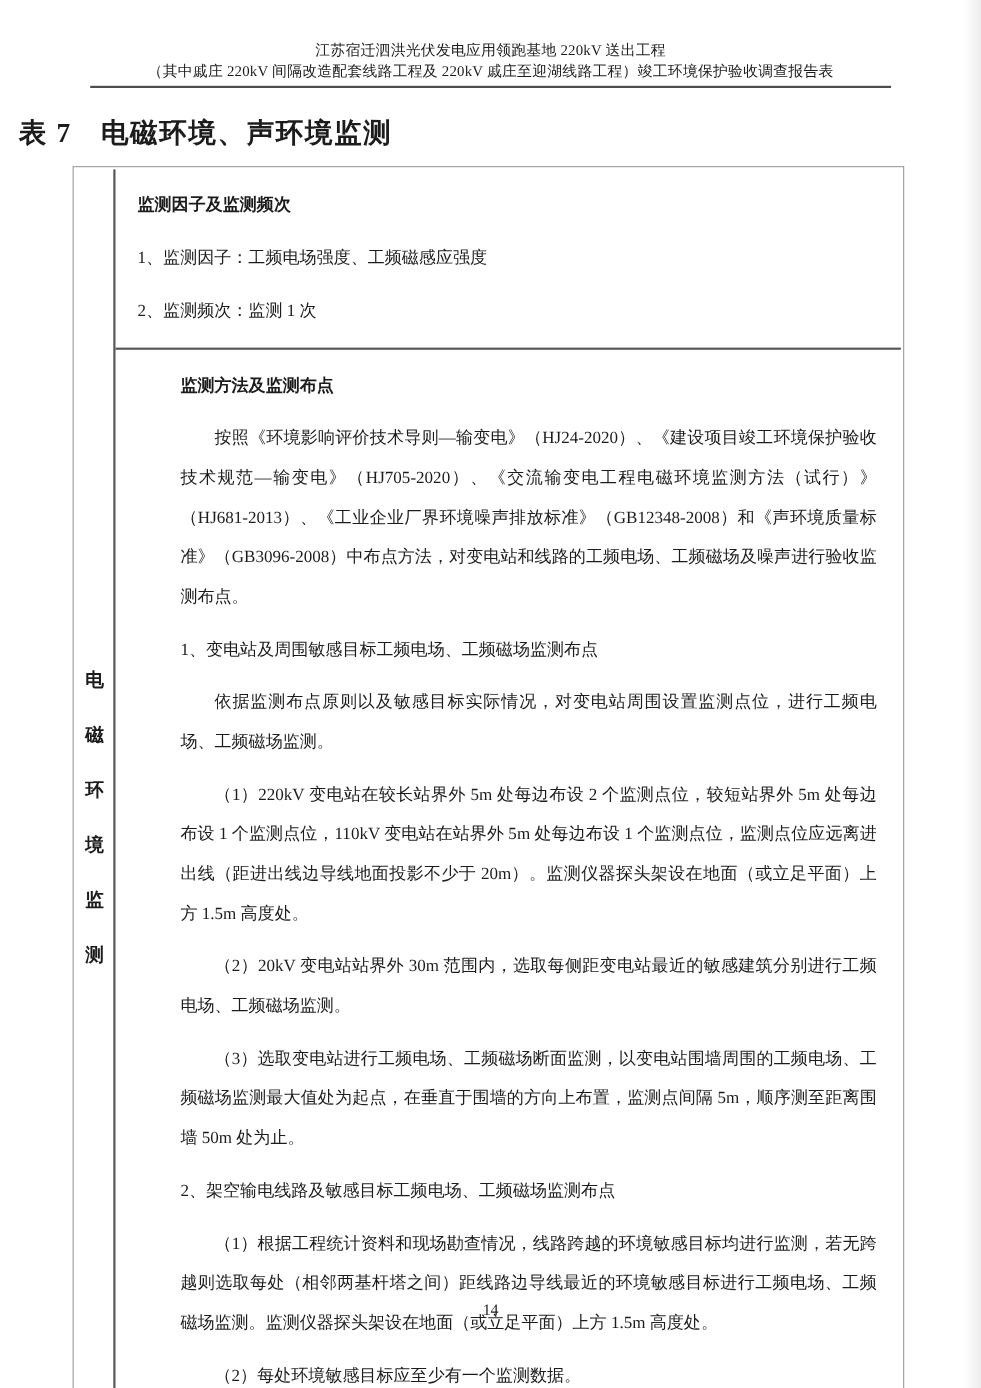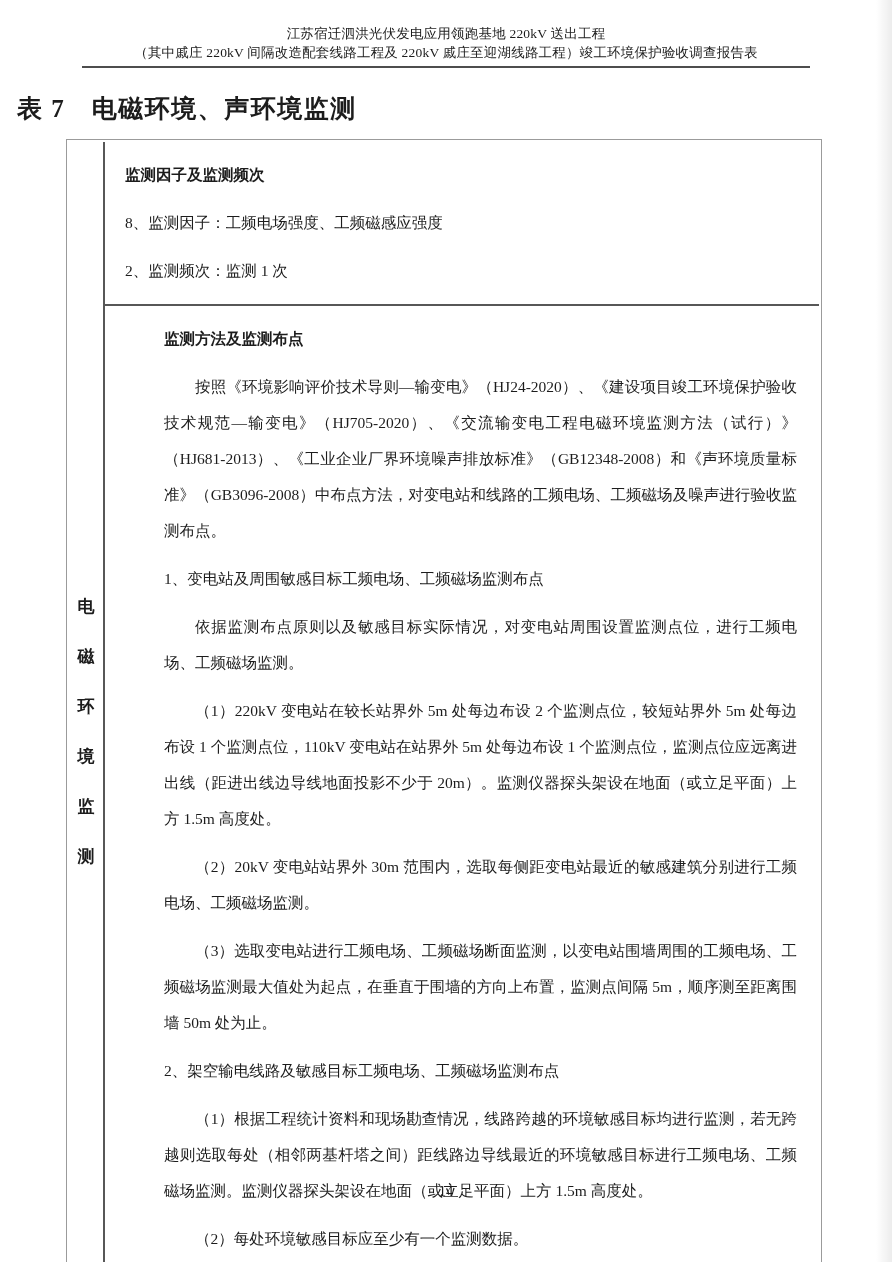"江苏宿迁泗洪光伏发电应用领跑基地 220kV 送出工程" .doc-header { padding-top: 24px -> 36px }
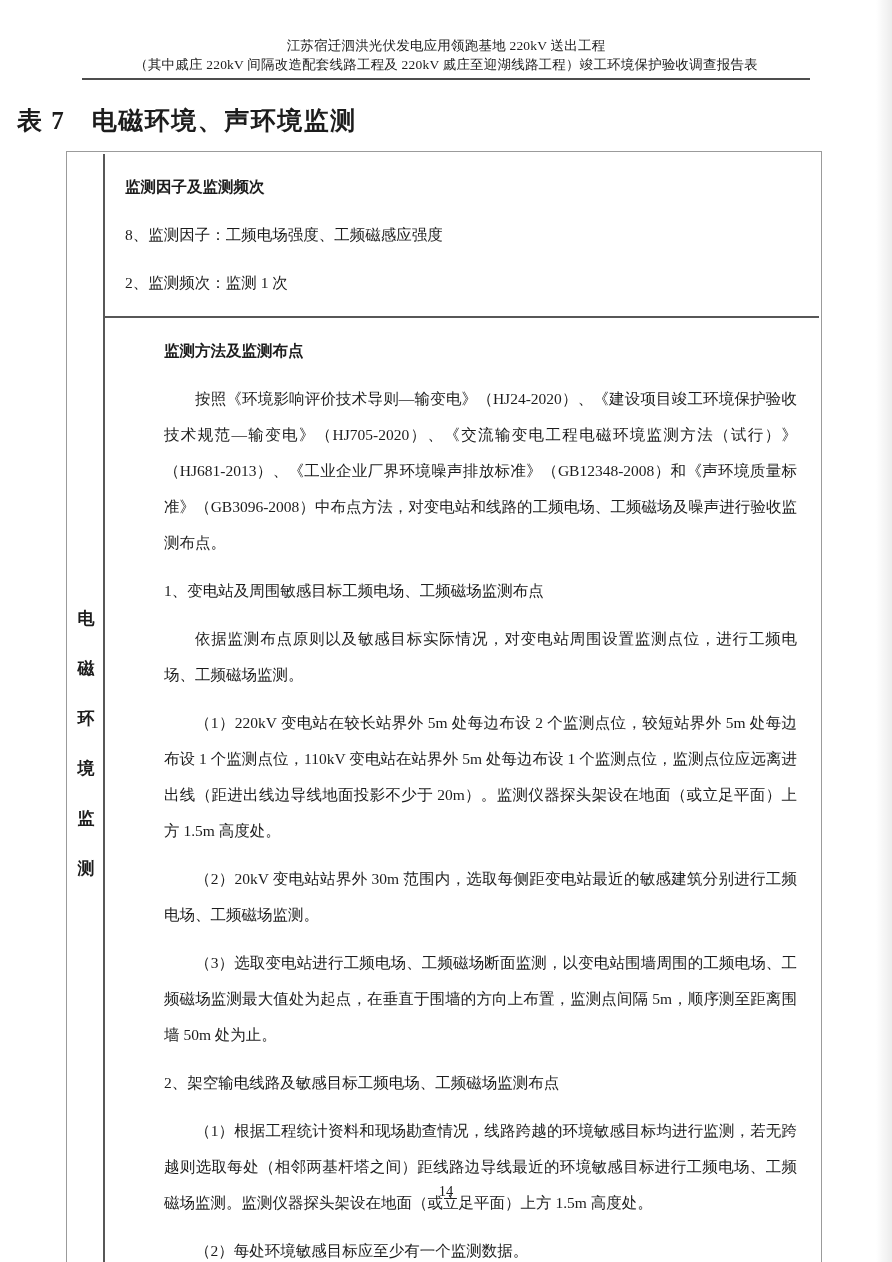"8、监测因子：工频电场强度、工频磁感应强度" p { text: 8 -> 1 }
